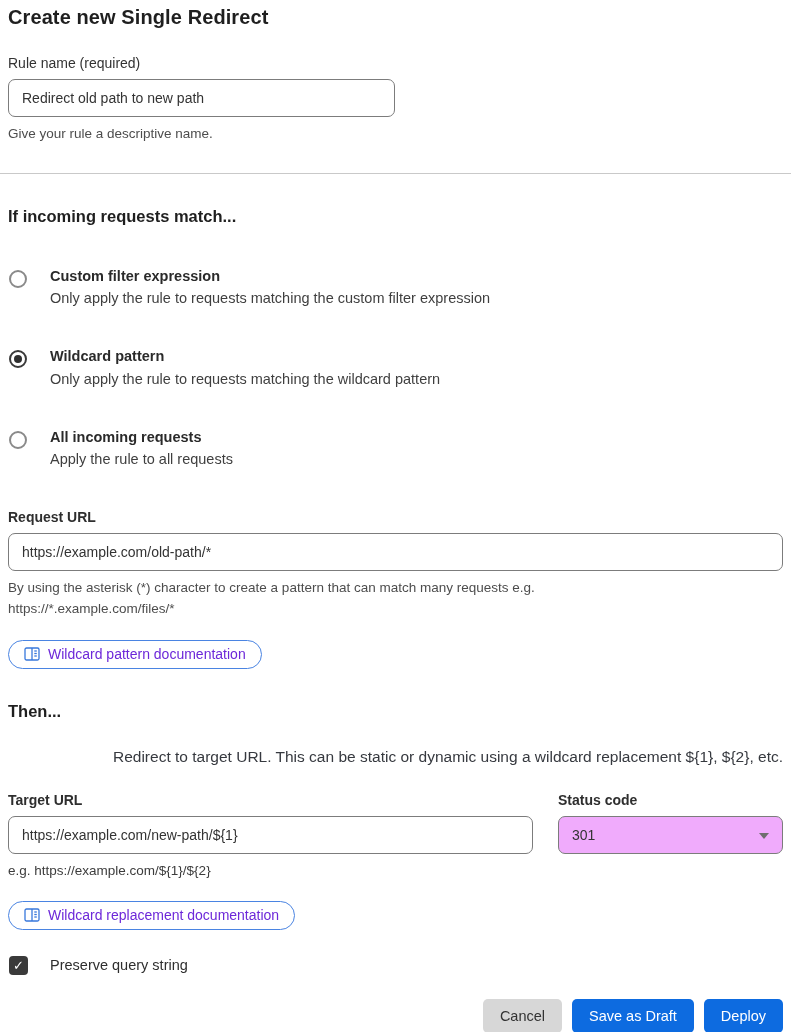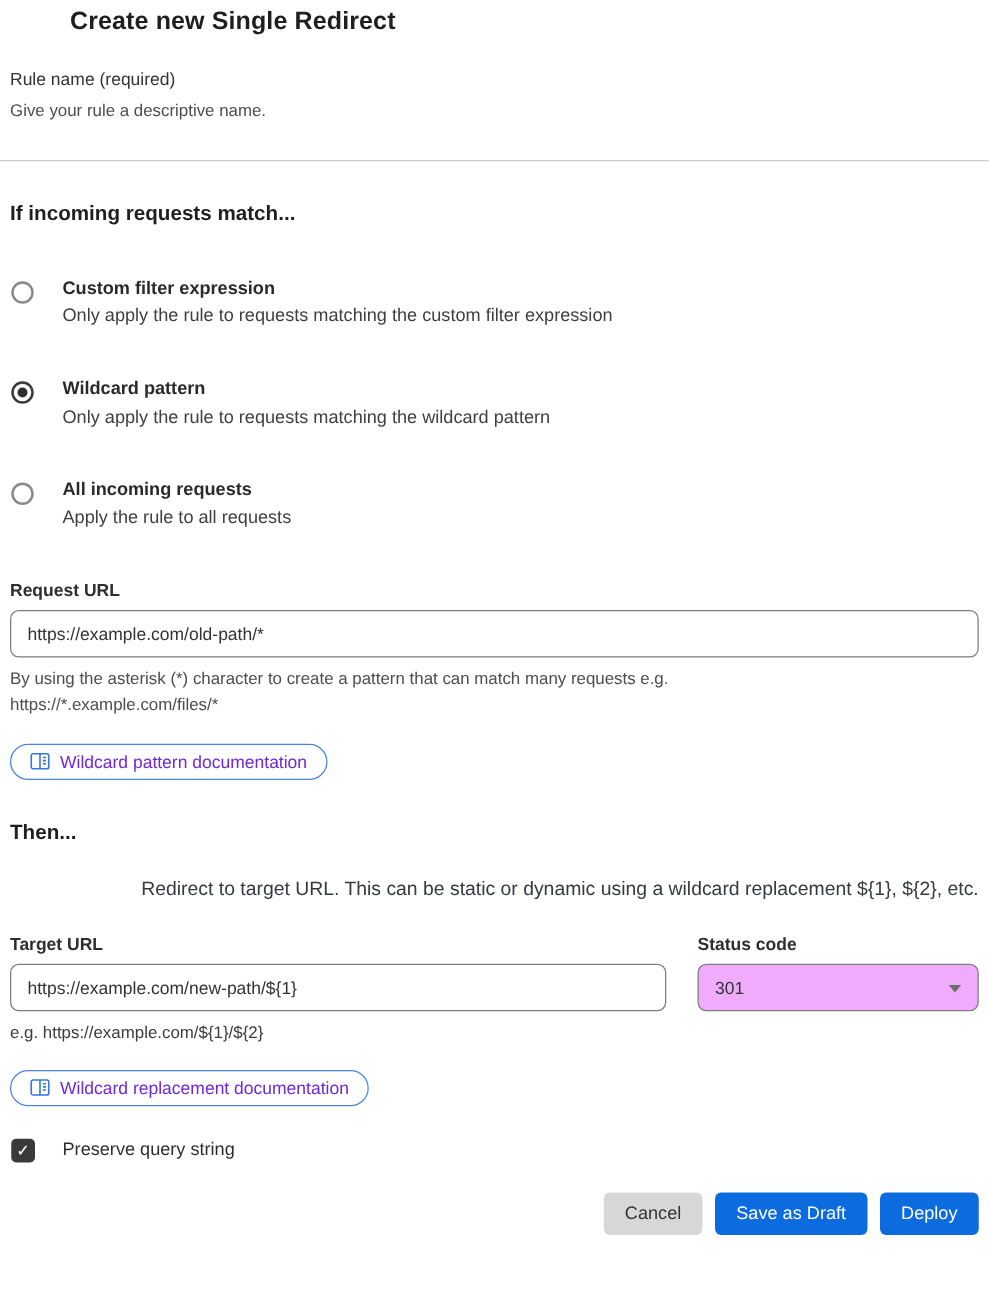"Create new Single Redirect" .page-title { margin-left: 48px -> none }
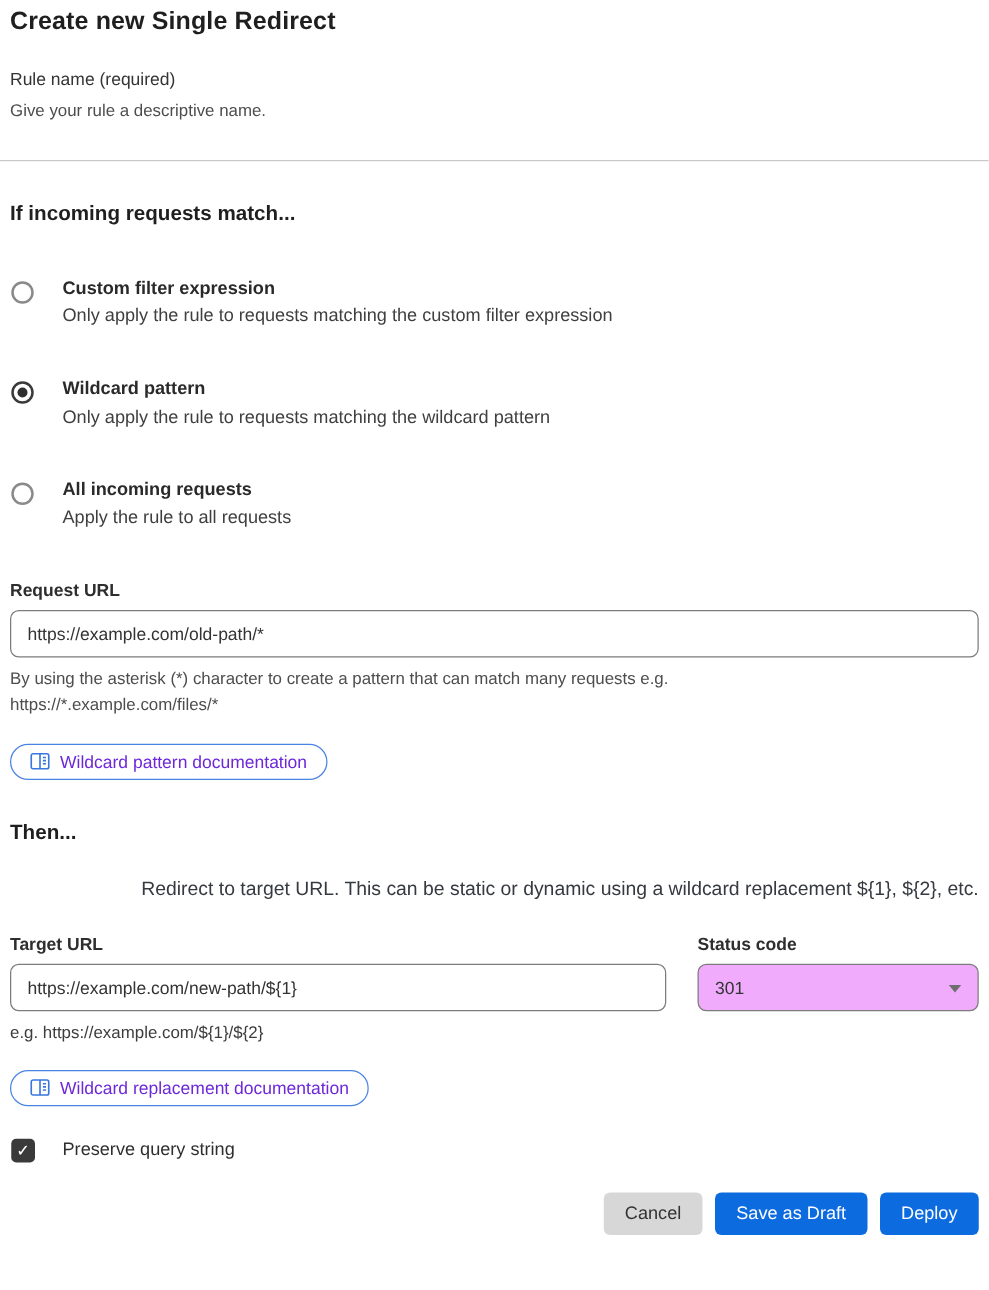"Redirect old path to new" input.text-input { html: none -> <input> }
